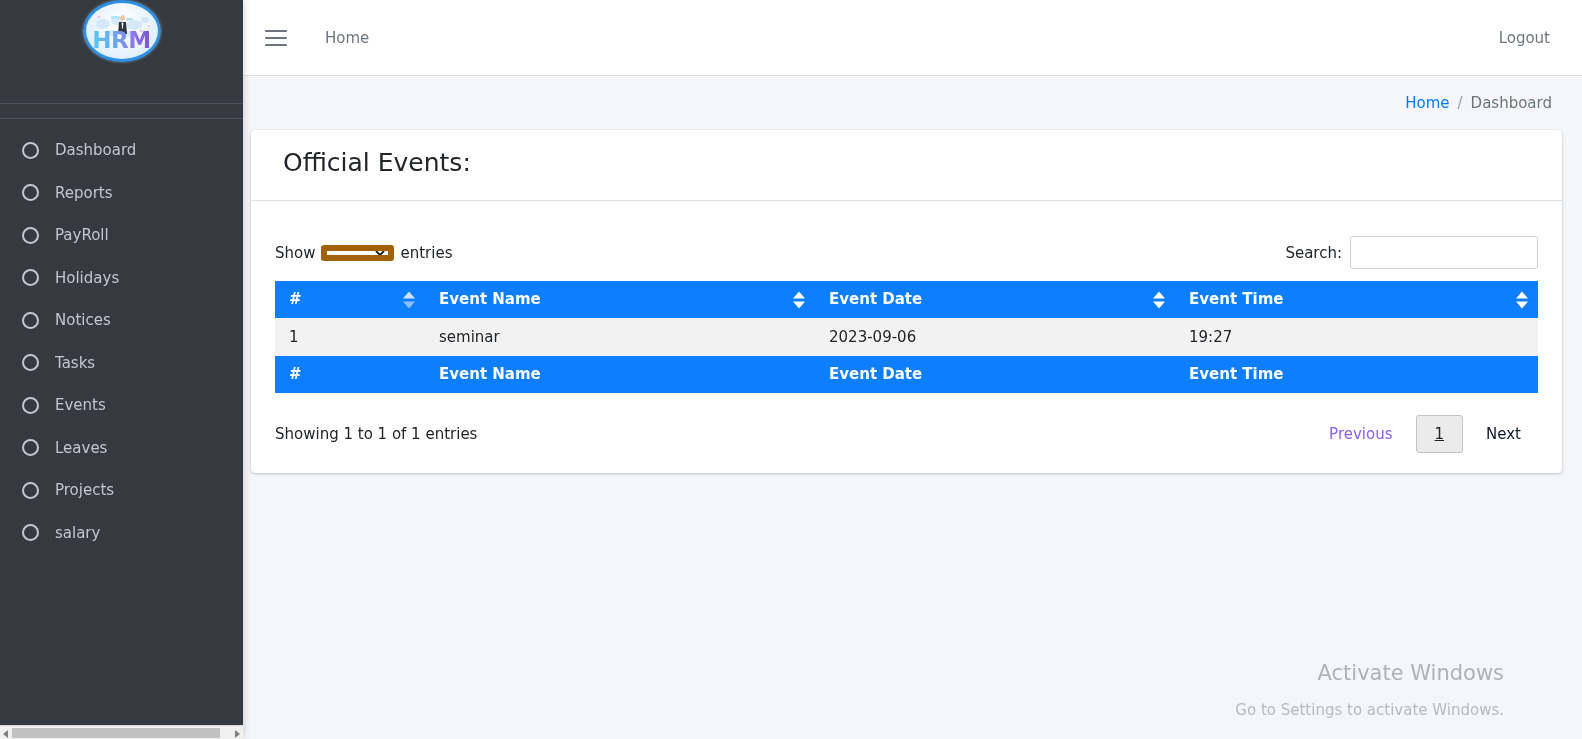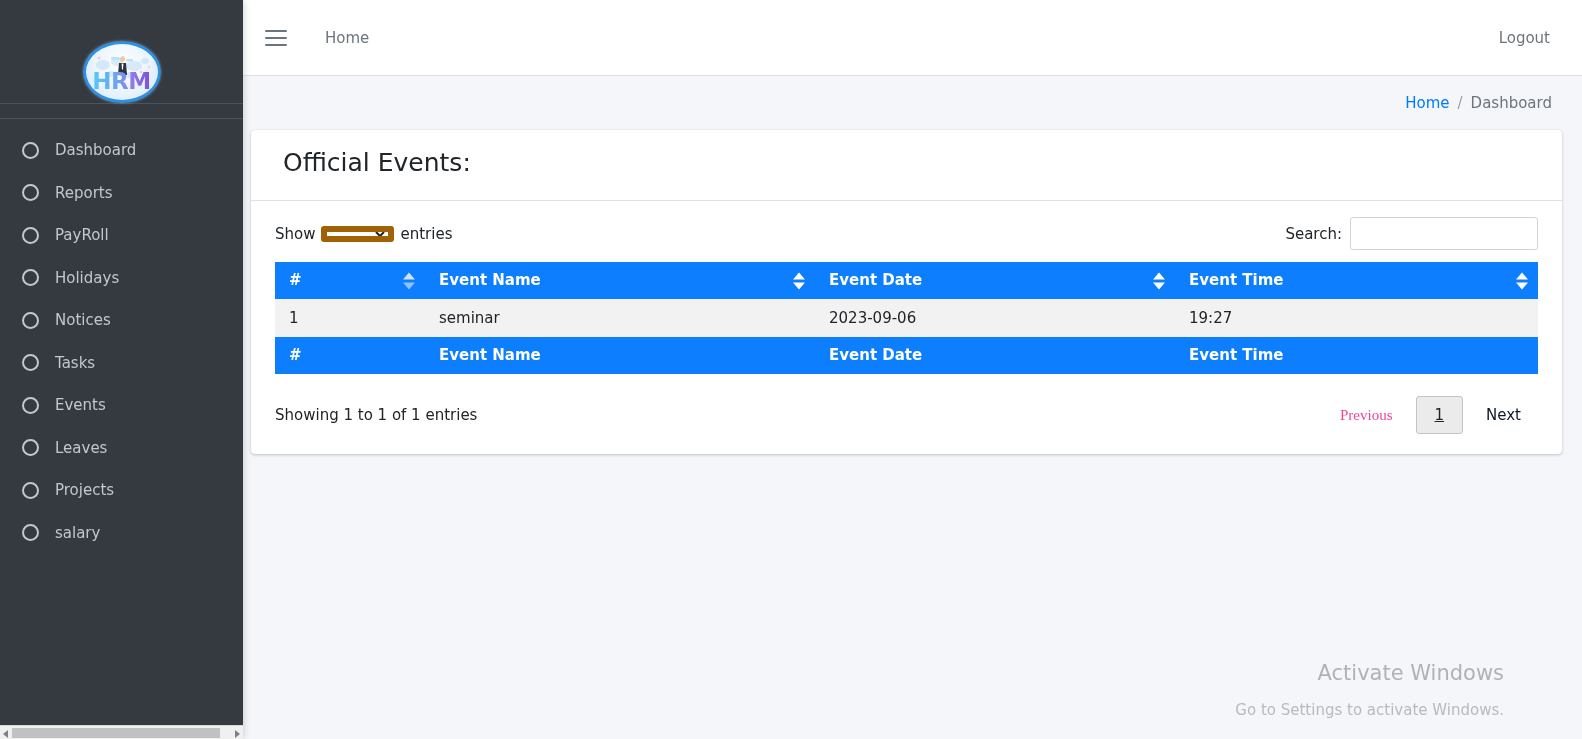"HRM" .brand { align-items: flex-end -> flex-start }
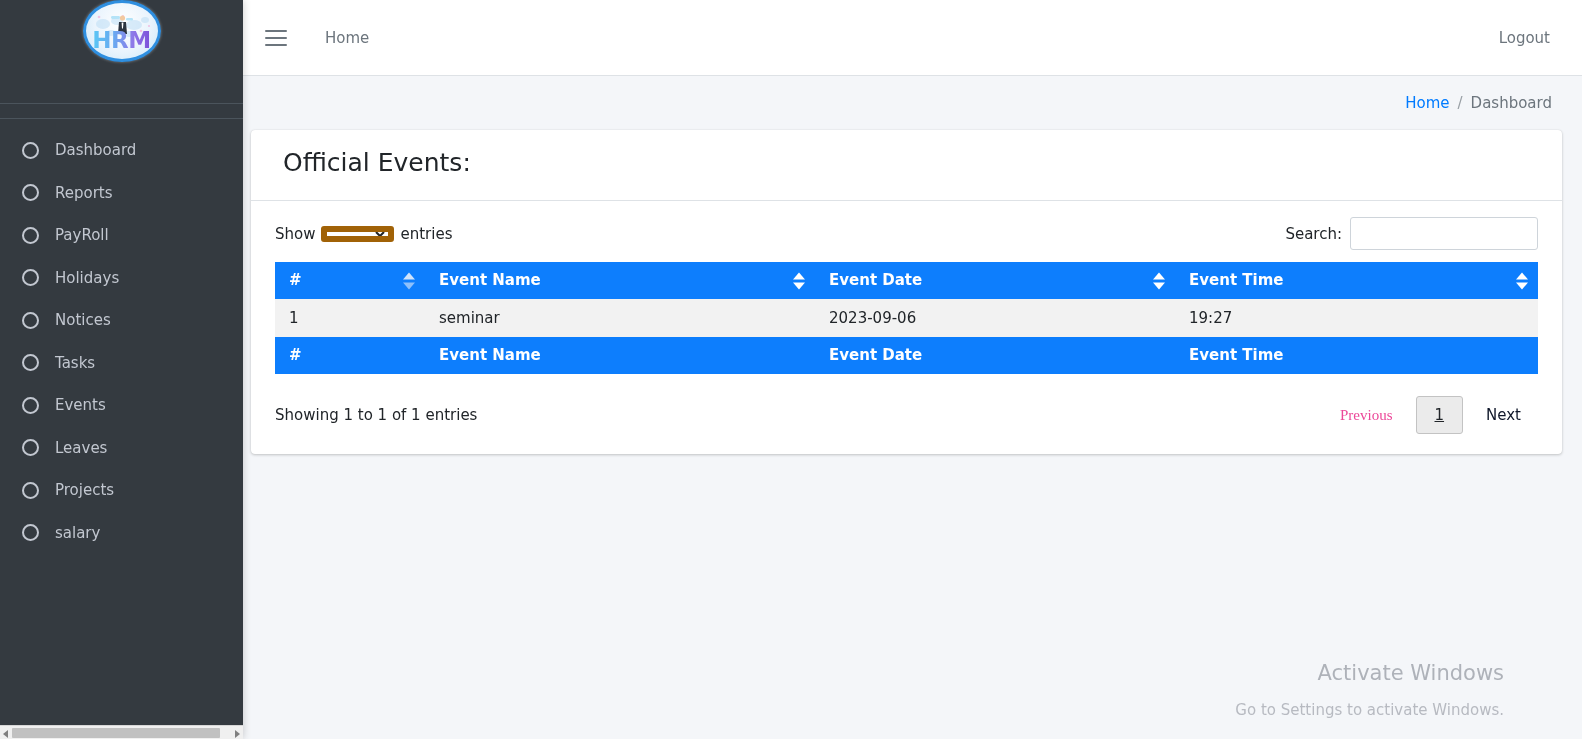"Show" .dt-length, .dt-filter { margin-top: none -> 19px }
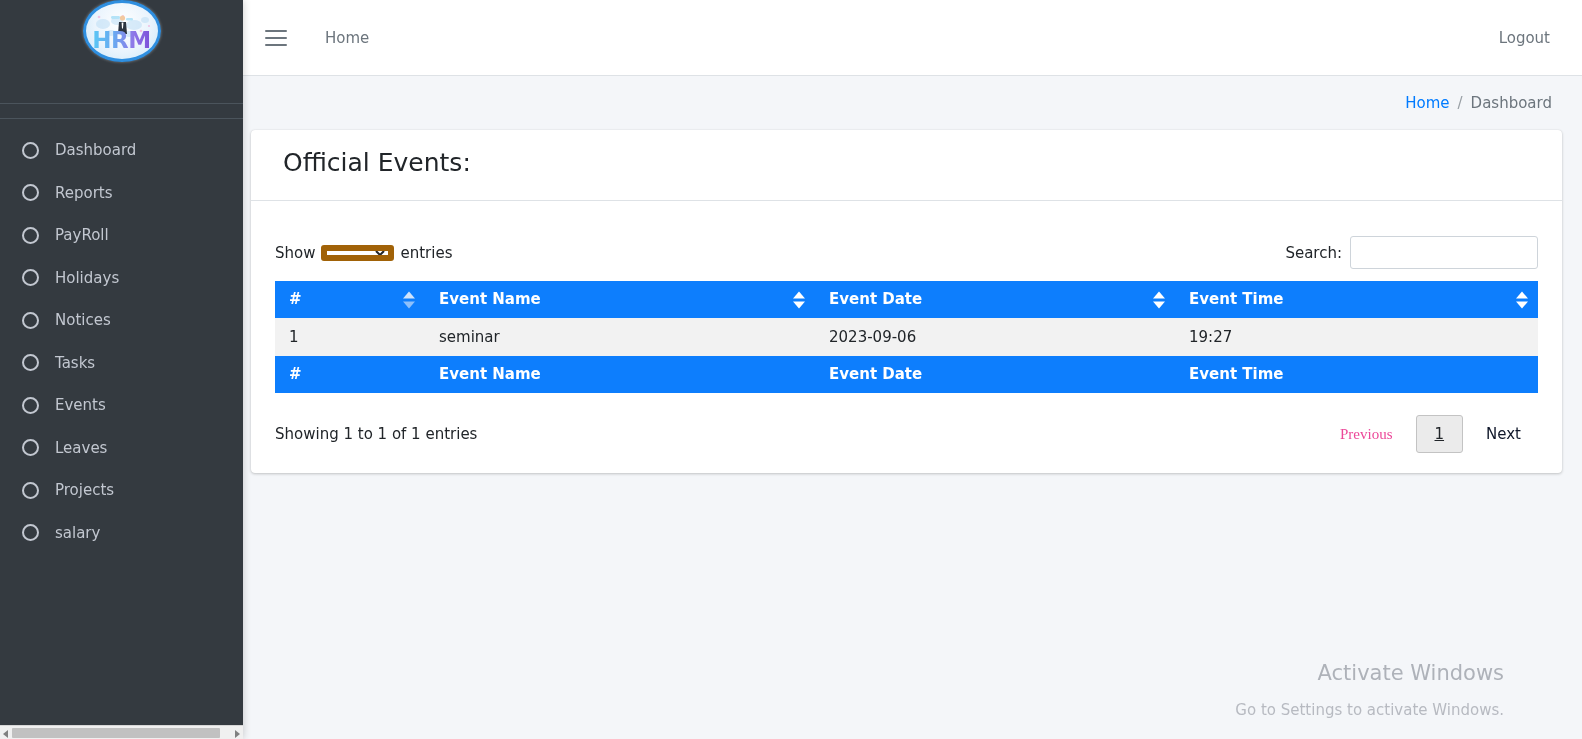"Previous" .pg-btn.disabled { color: #ec4899 -> #8b5cf6; font-family: Liberation Serif, serif -> none }
